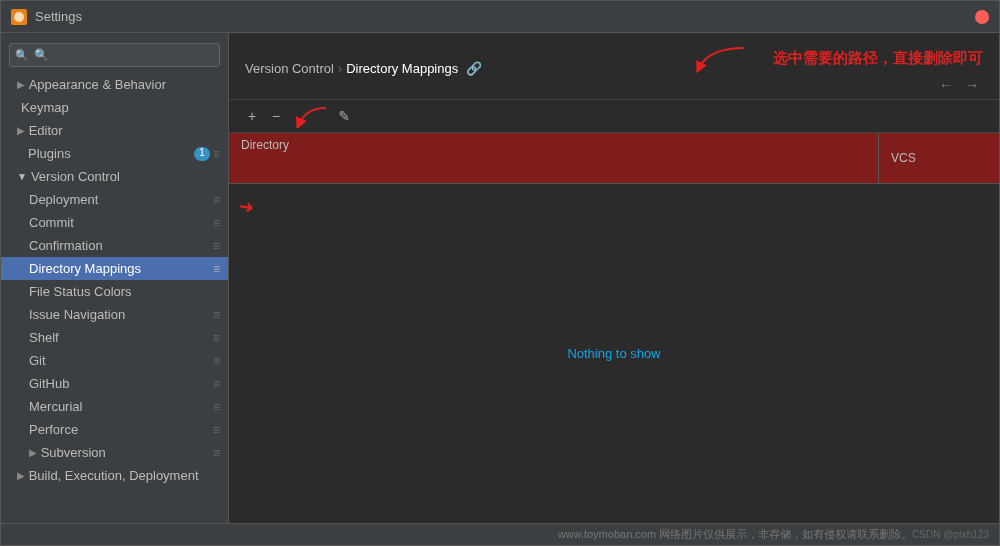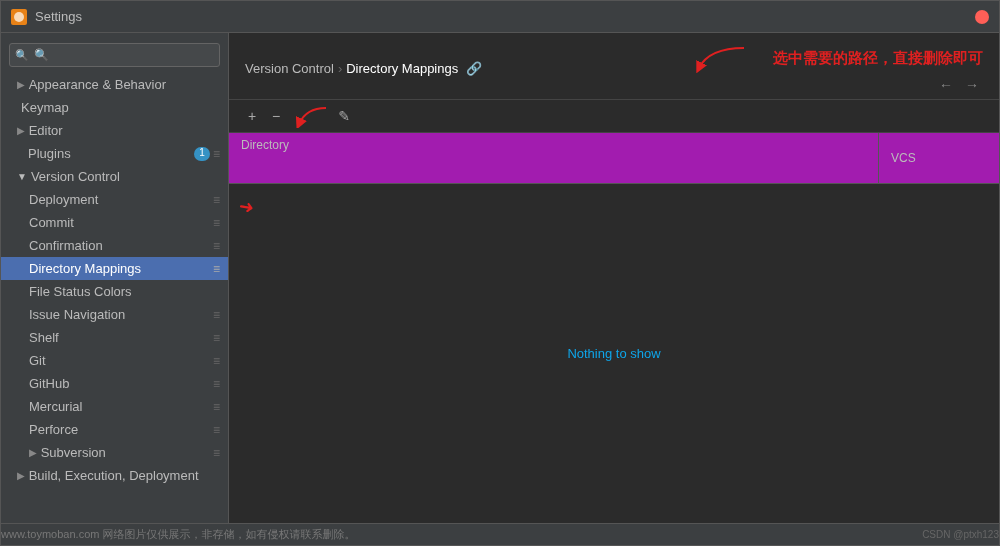"Directory" .table-header { background: #a21caf -> #7f1d1d }
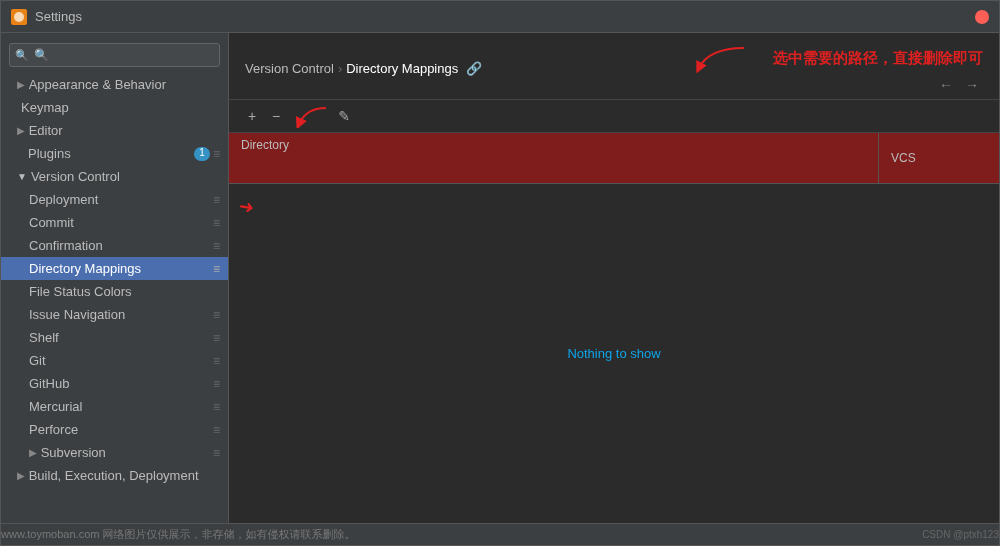"www.toymoban.com 网络图片仅供展示，非存储，如有侵权请联系删除。" .bottom-bar { justify-content: space-between -> flex-end; padding: 0 0 -> 0 10px }
